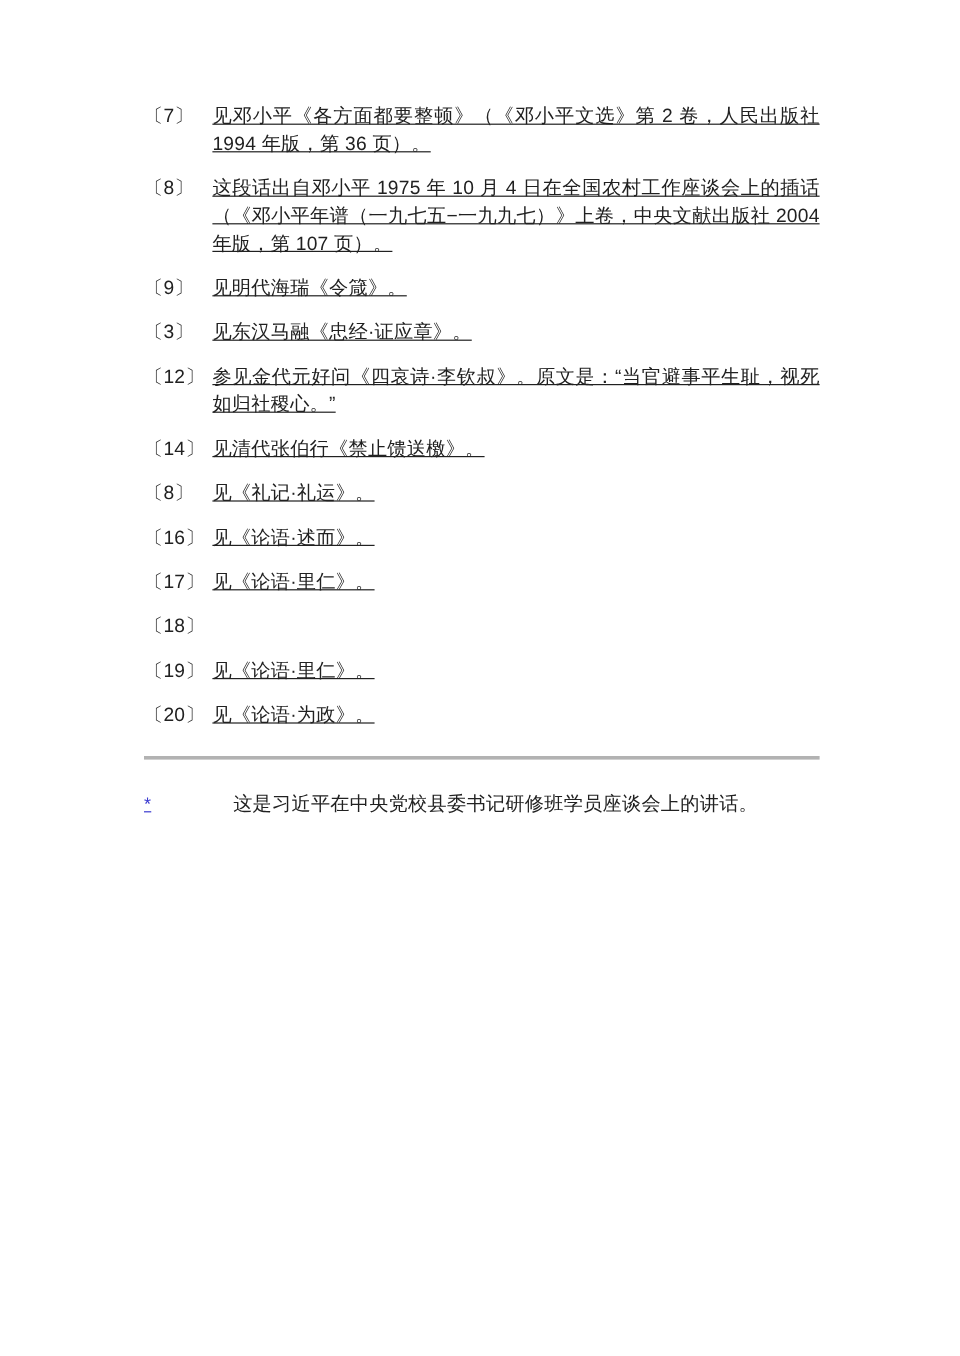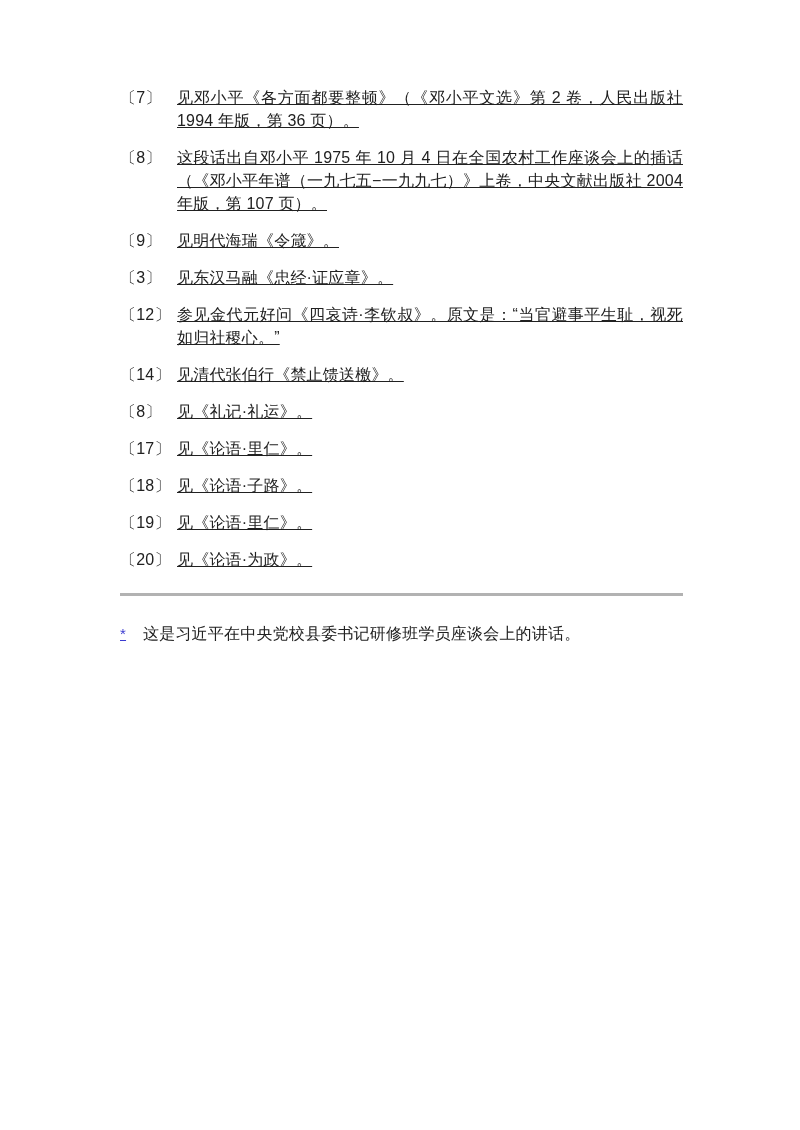"〔16〕" div.note { html: none -> <div> <span>〔16〕</span> <span>见《论语·述而》。</span> </div> }
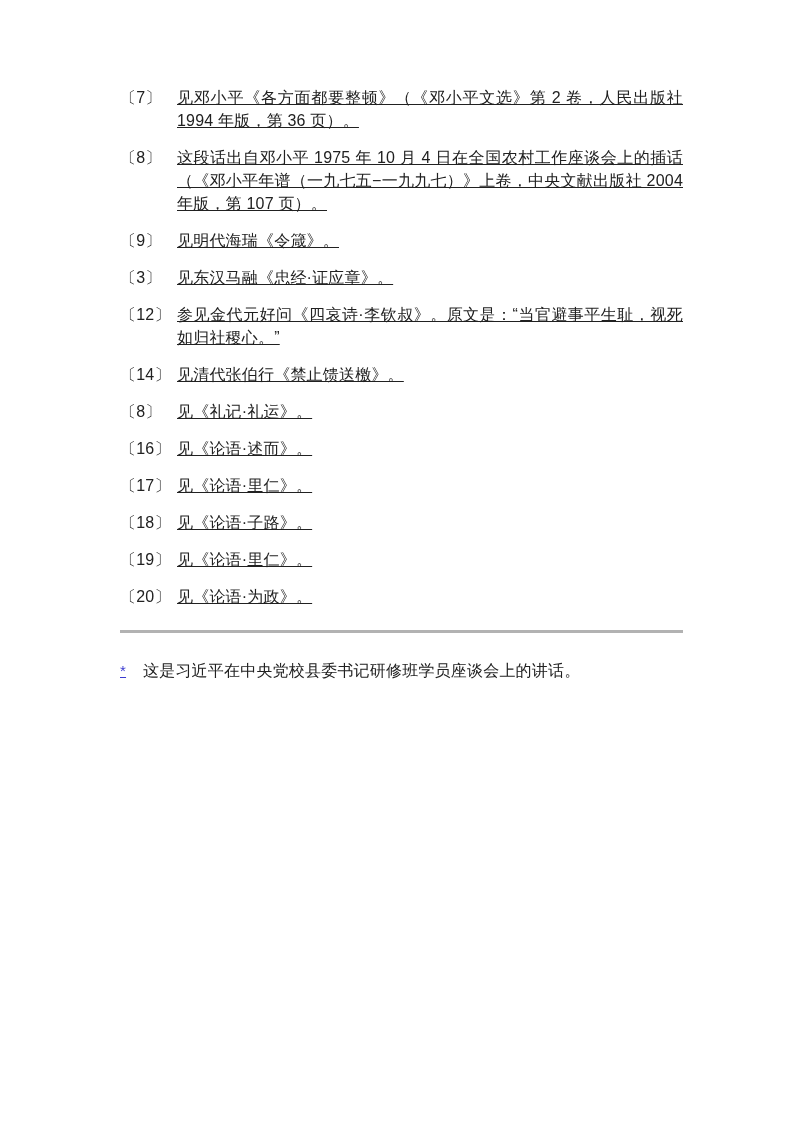"见《论语·子路》。" span.note-text { html: <span>见《论语·子路》。</span> -> none }
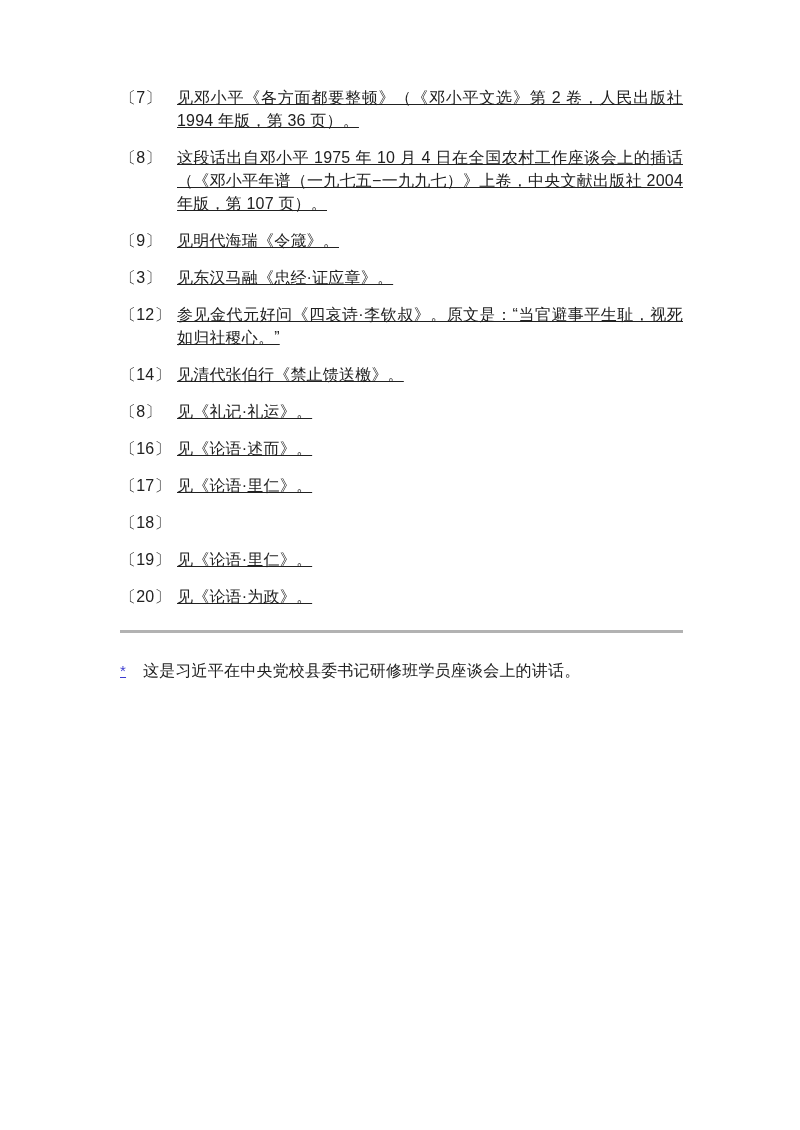"这是习近平在中央党校县委书记研修班学员座谈会上的讲话。" .footnote-text { text-align: none -> center }
